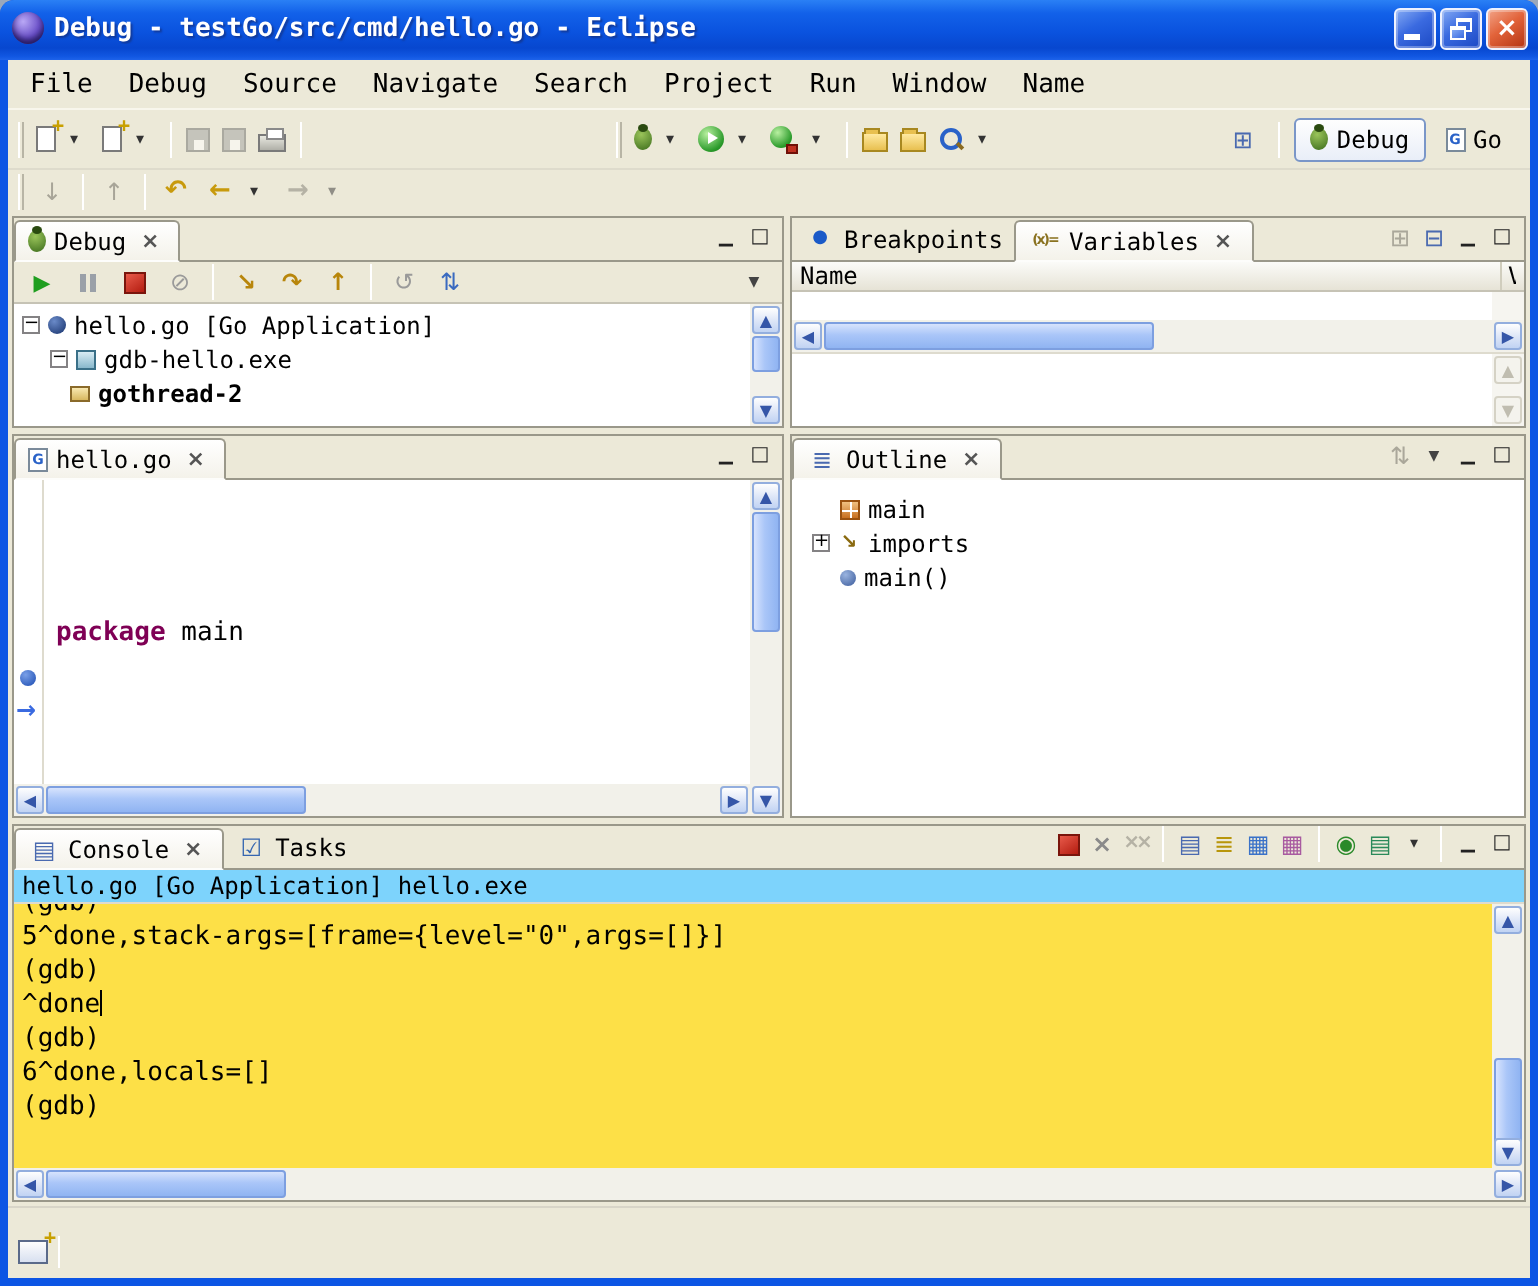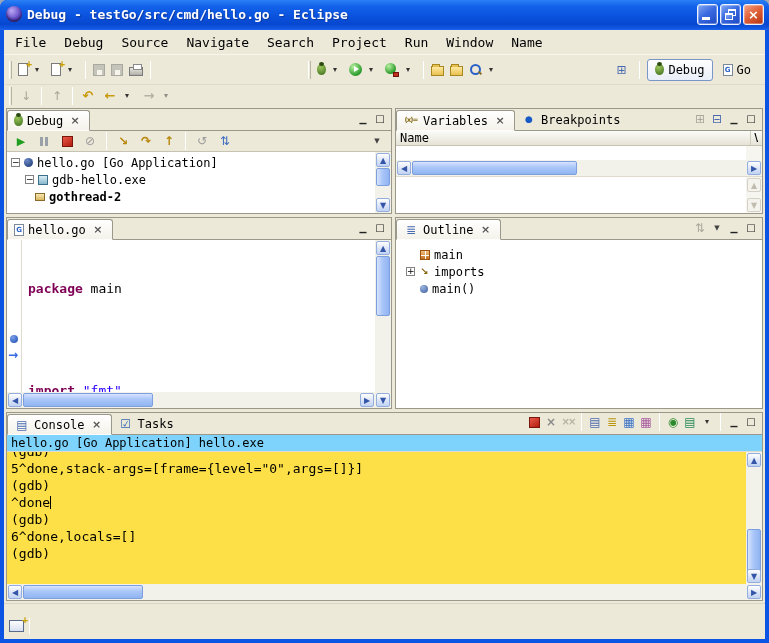"Variables" span.tab { order: before "Breakpoints" -> after "Breakpoints" }
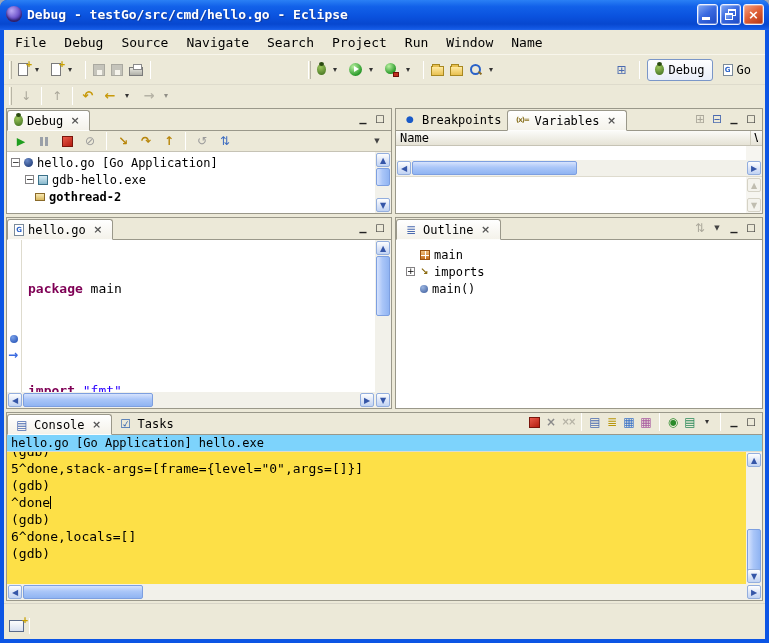"package main" .cl { margin-top: none -> 28px }
